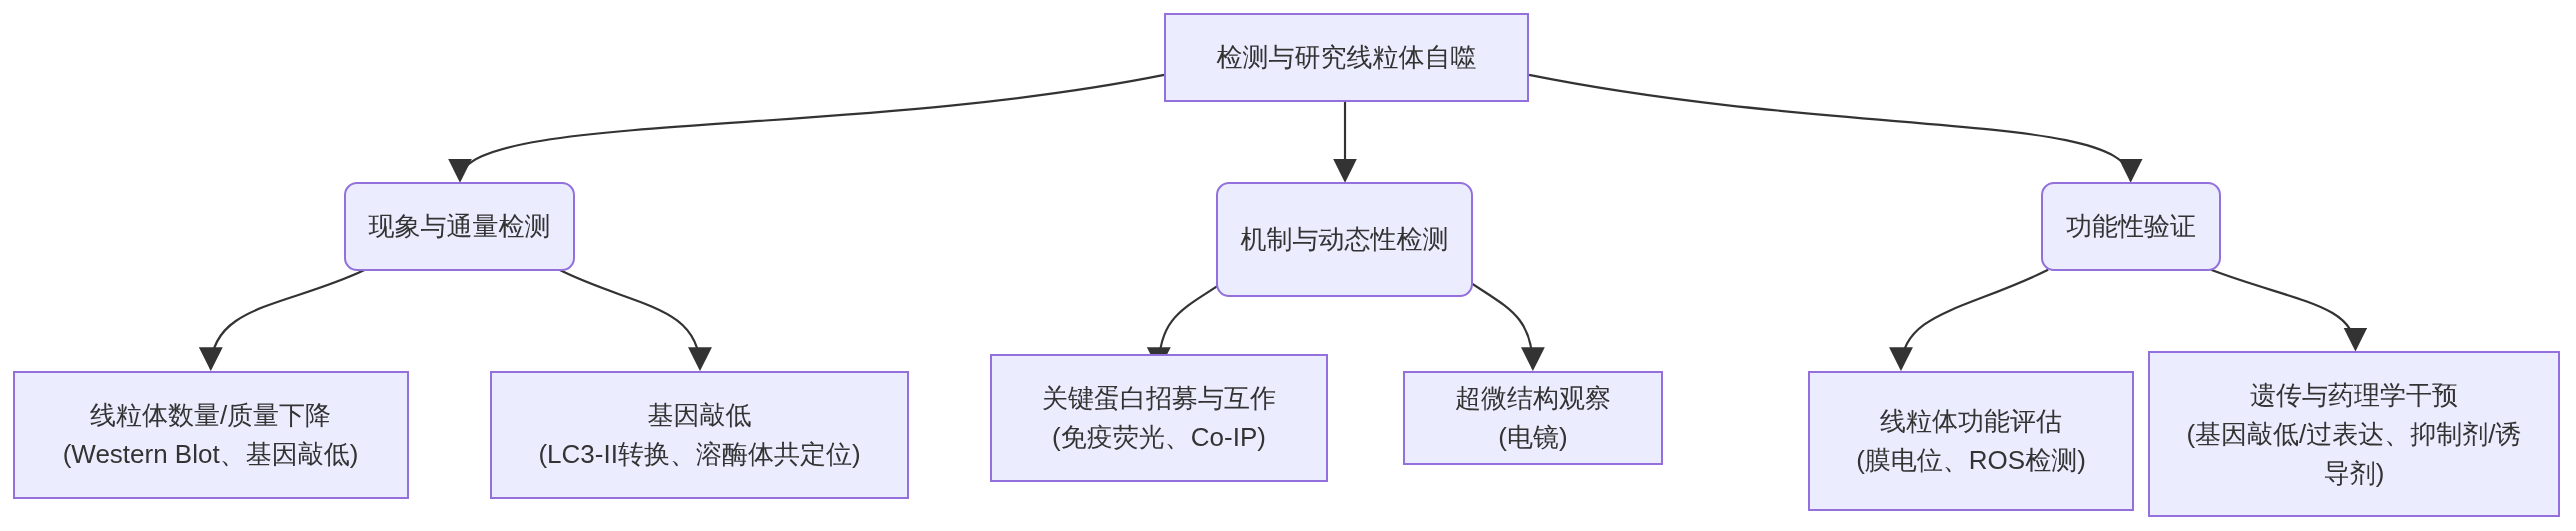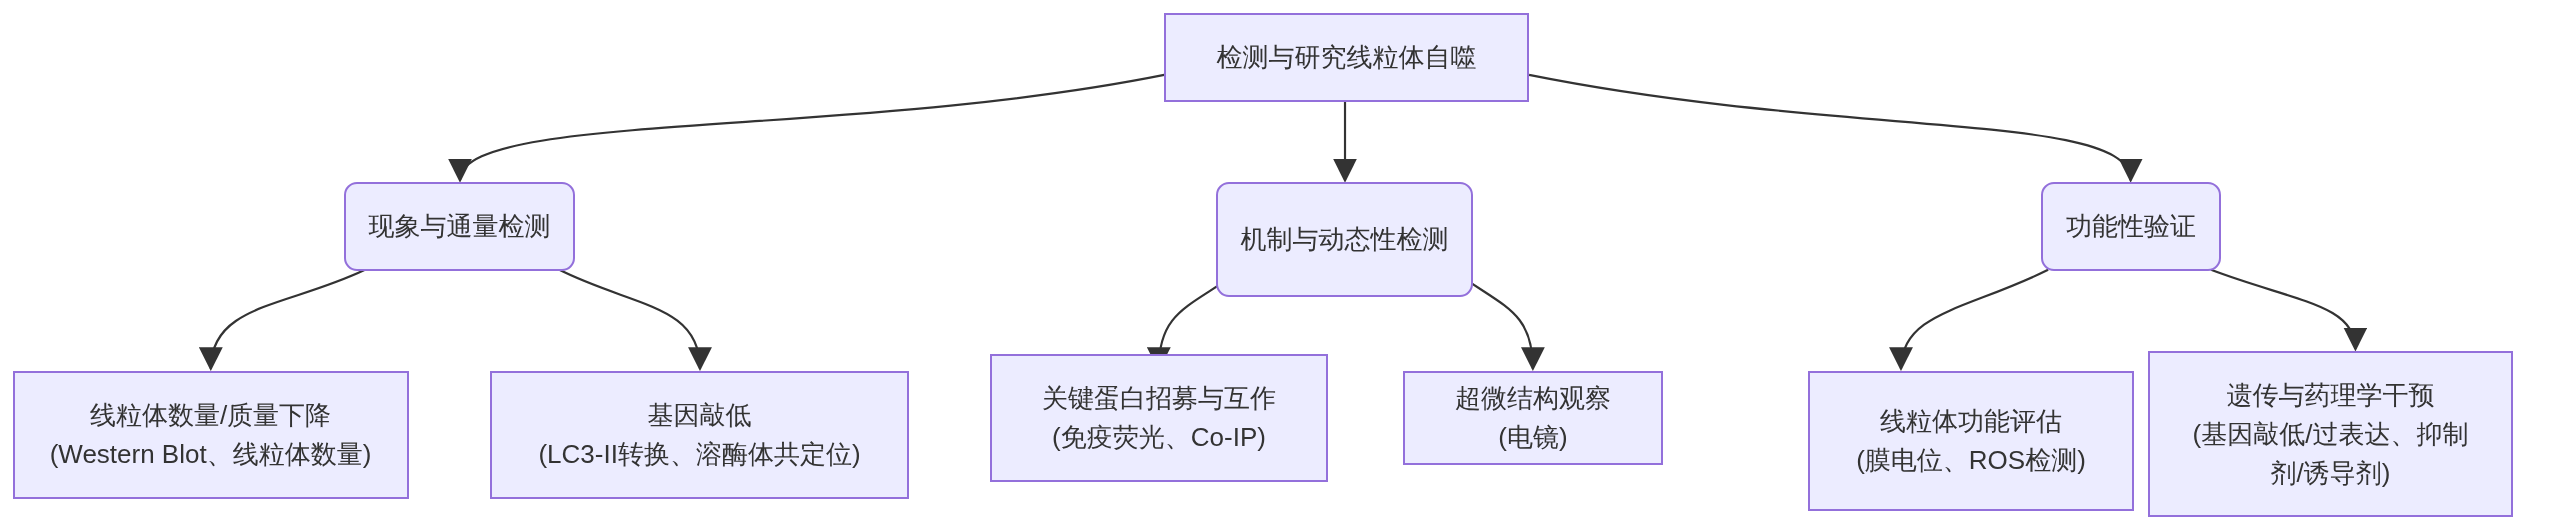"遗传与药理学干预" div.node { width: 365px -> 412px }
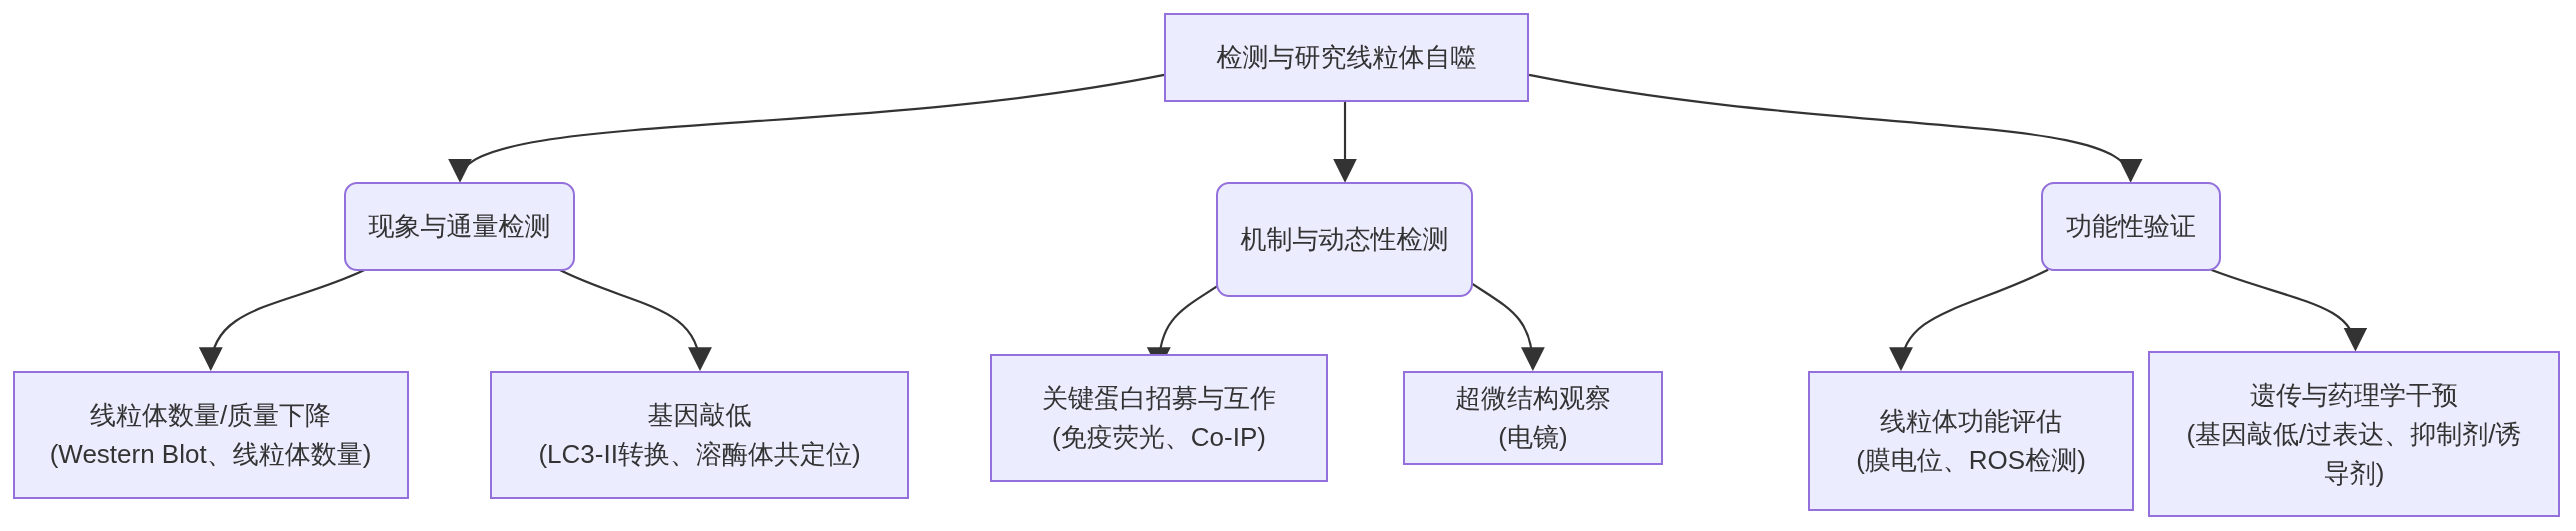"(Western Blot、线粒体数量)" span.line { text: 线粒体数量 -> 基因敲低 }
